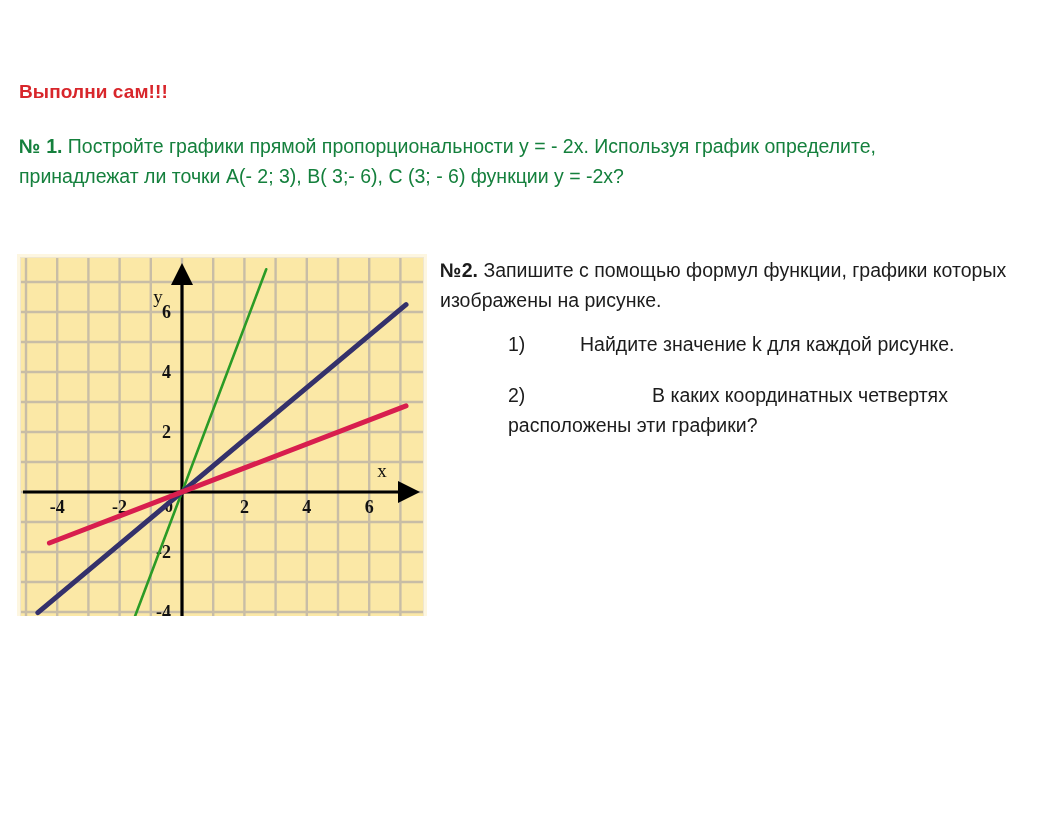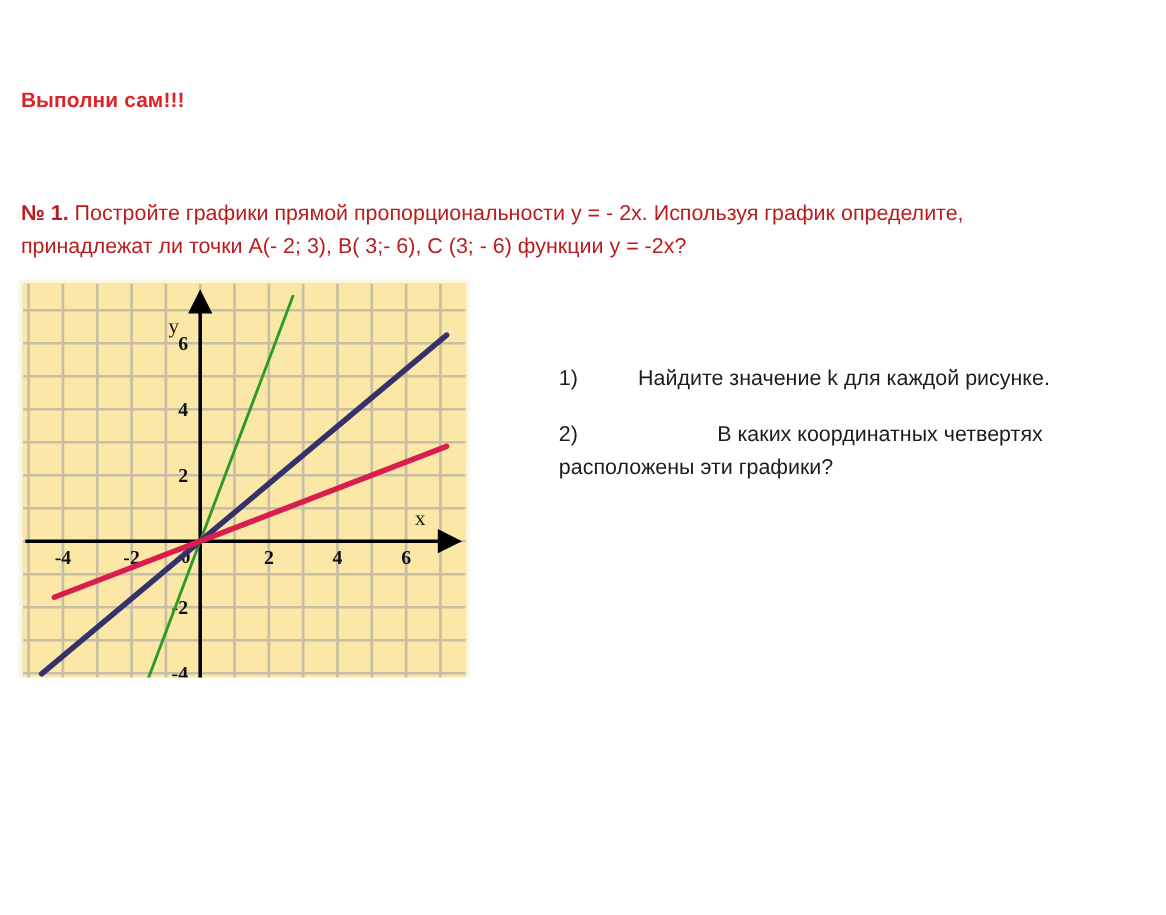"№ 1. Постройте графики прямой" .task1 { color: #b91c1c -> #15803d; margin-top: 48px -> none }
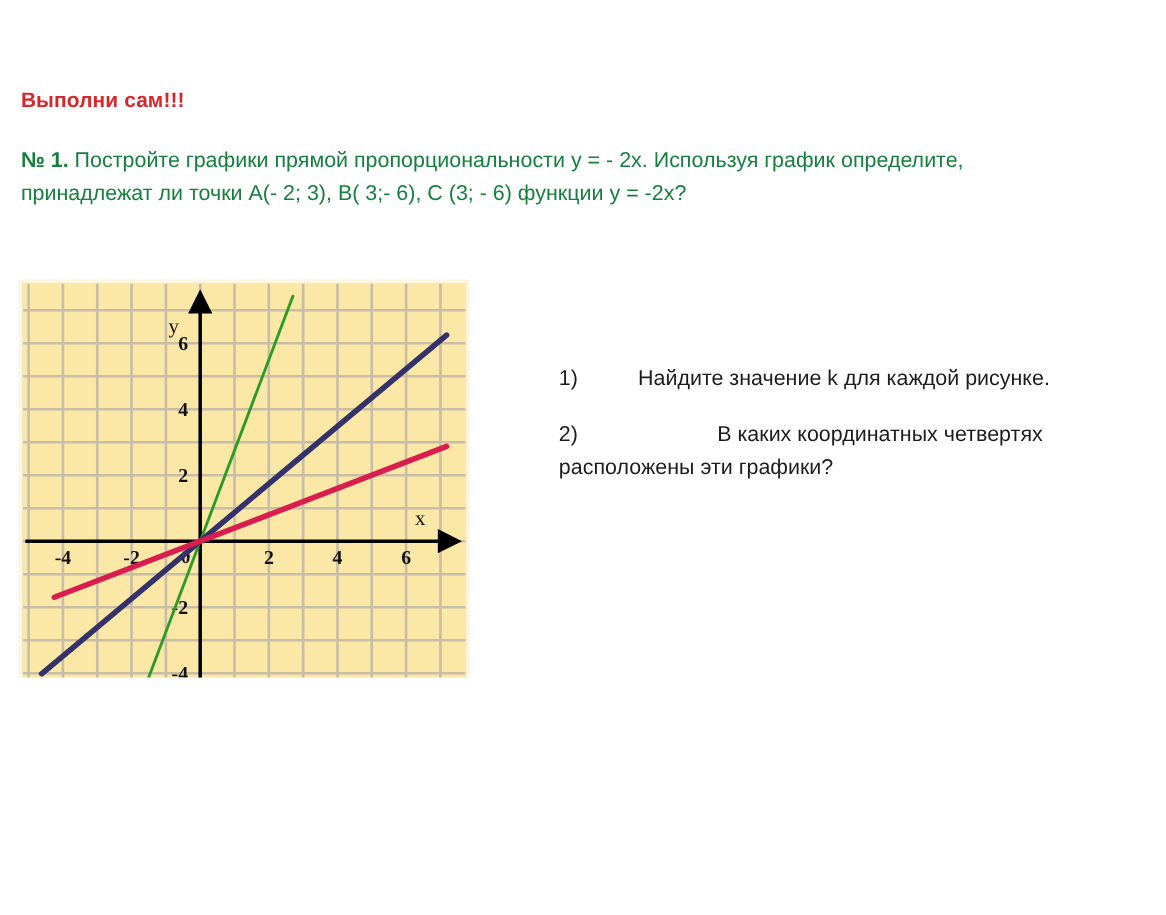"№2. Запишите с помощью формул" div.task2 { html: none -> <div><b>№2.</b><span> Запишите с помощью формул функции, графики которых изображены на рисунке.</span></div> }
